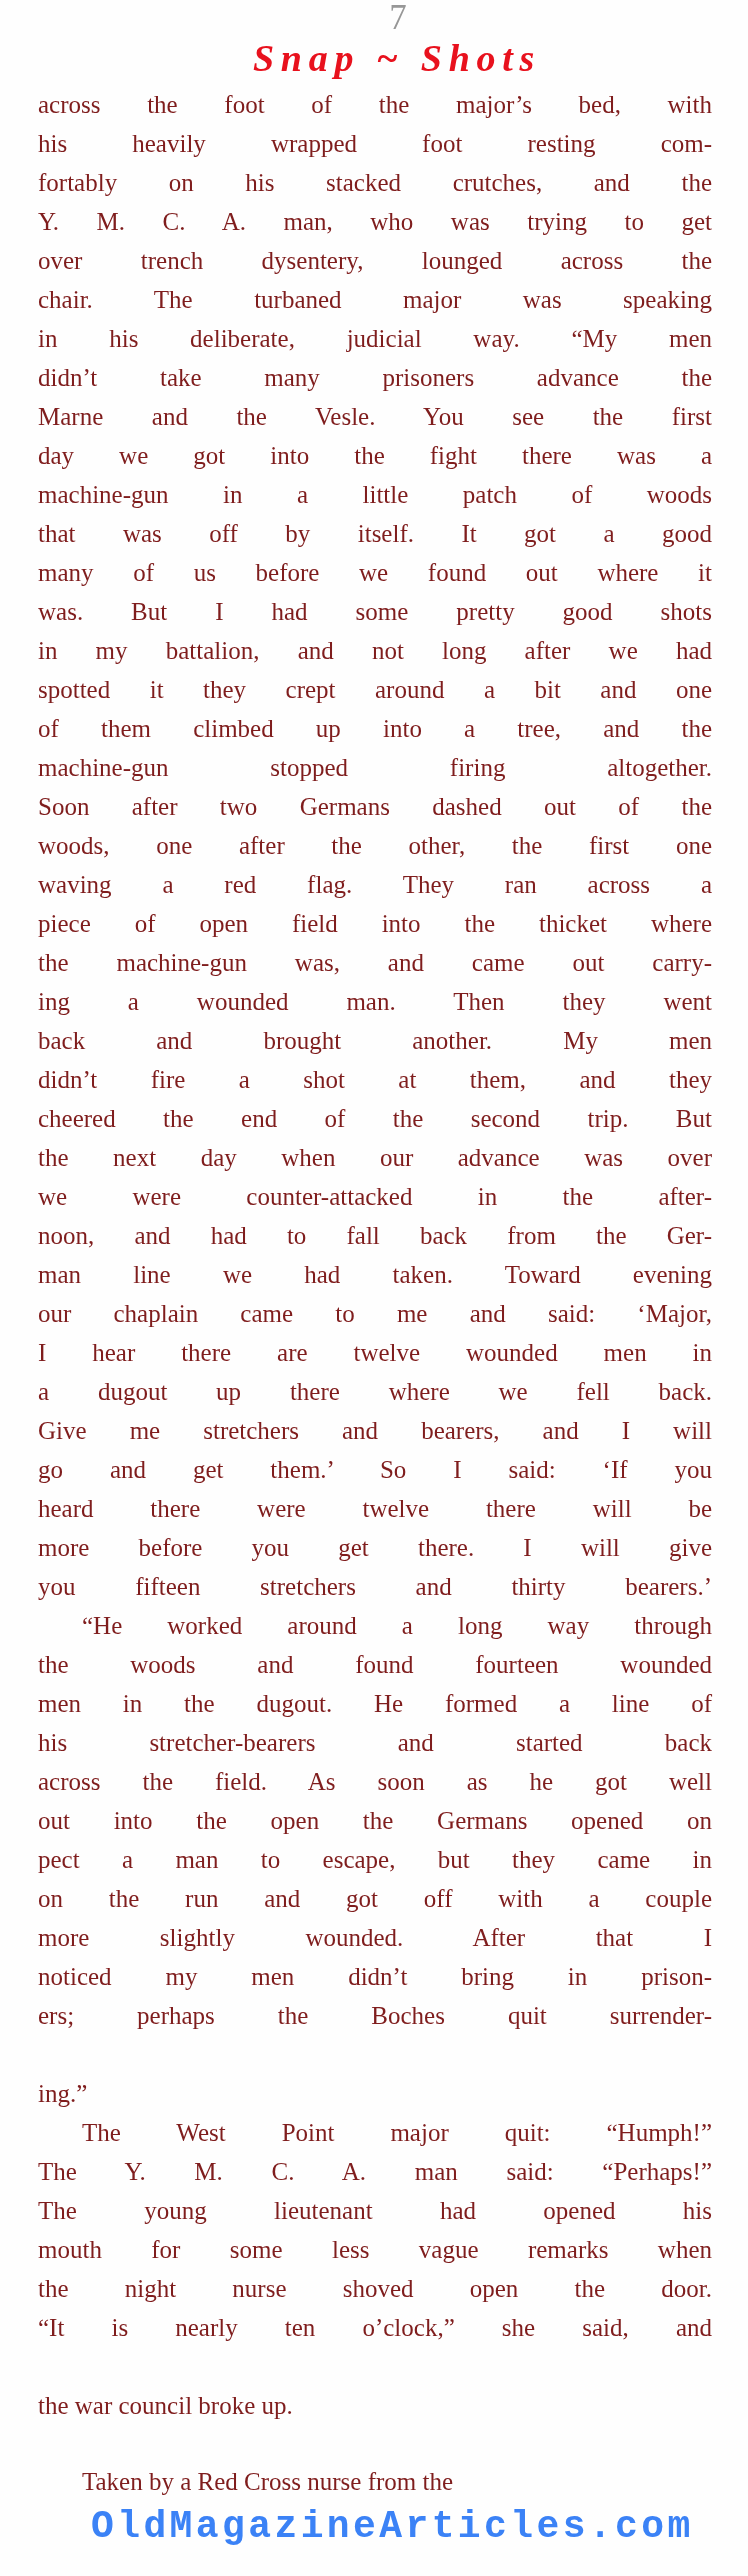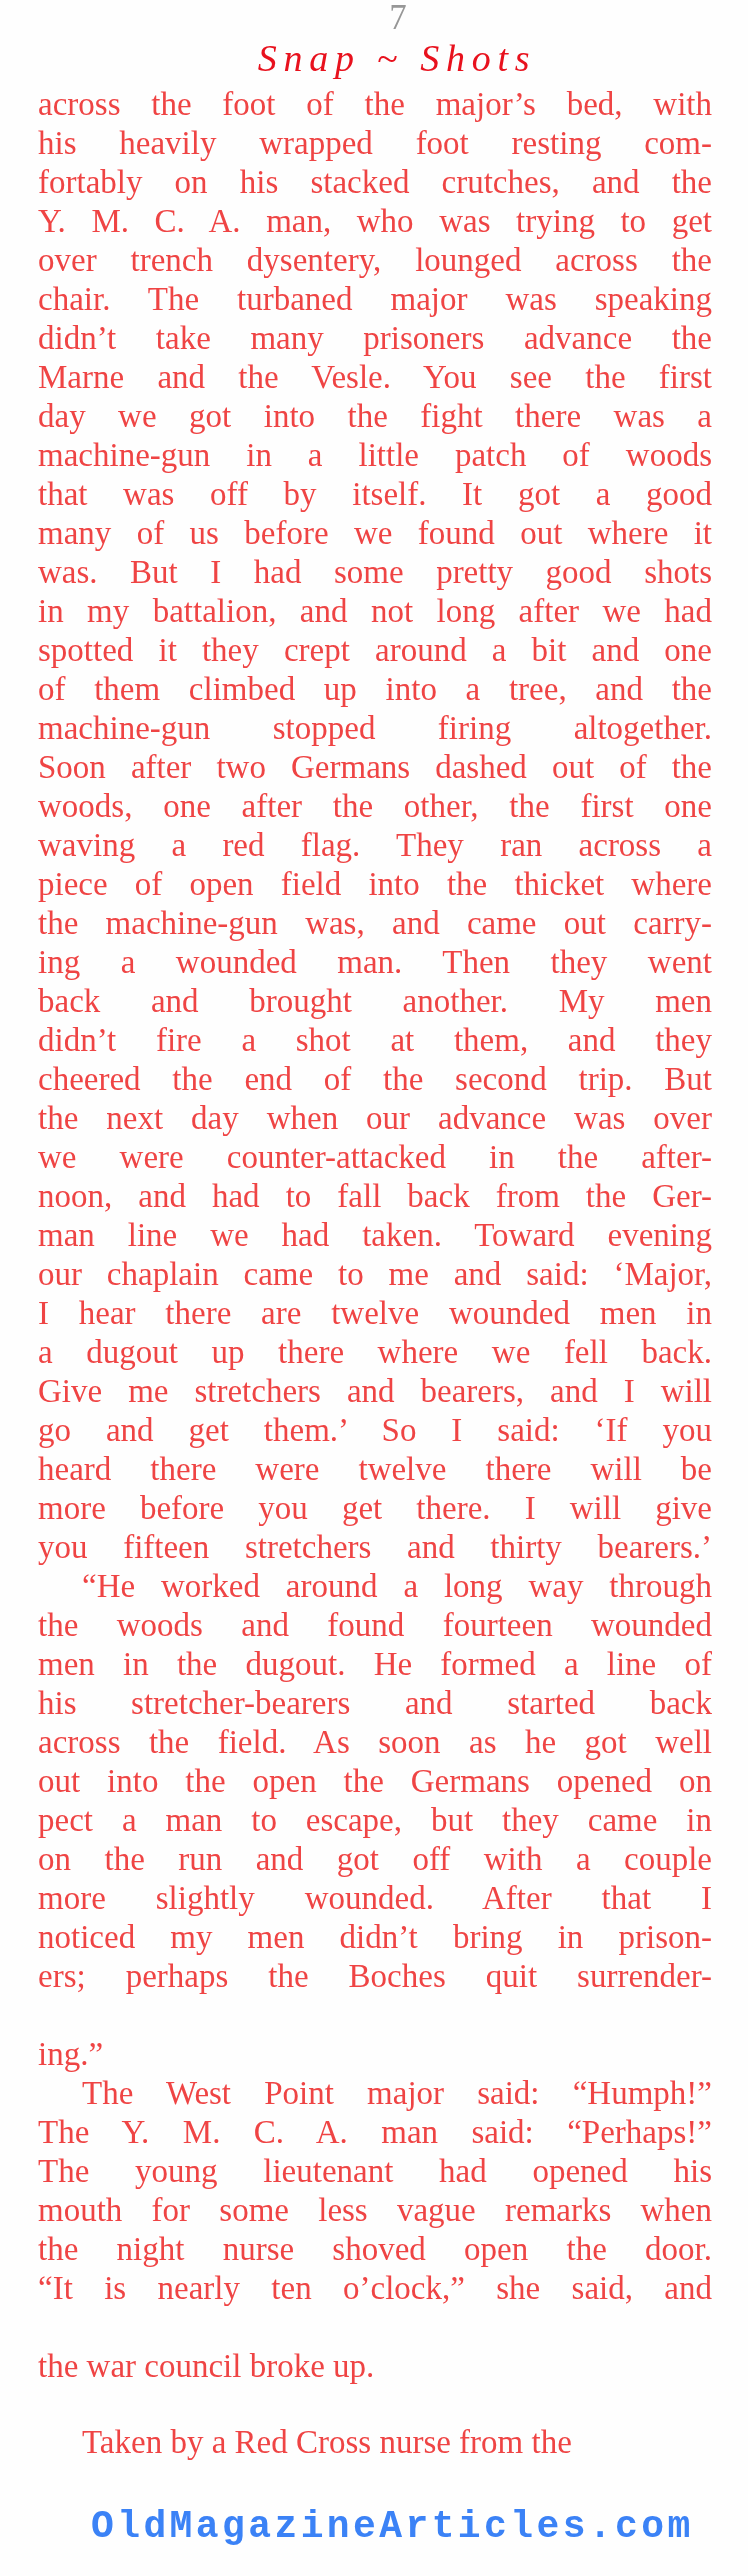"Snap ~ Shots" #article-title { font-weight: 400 -> 700 }
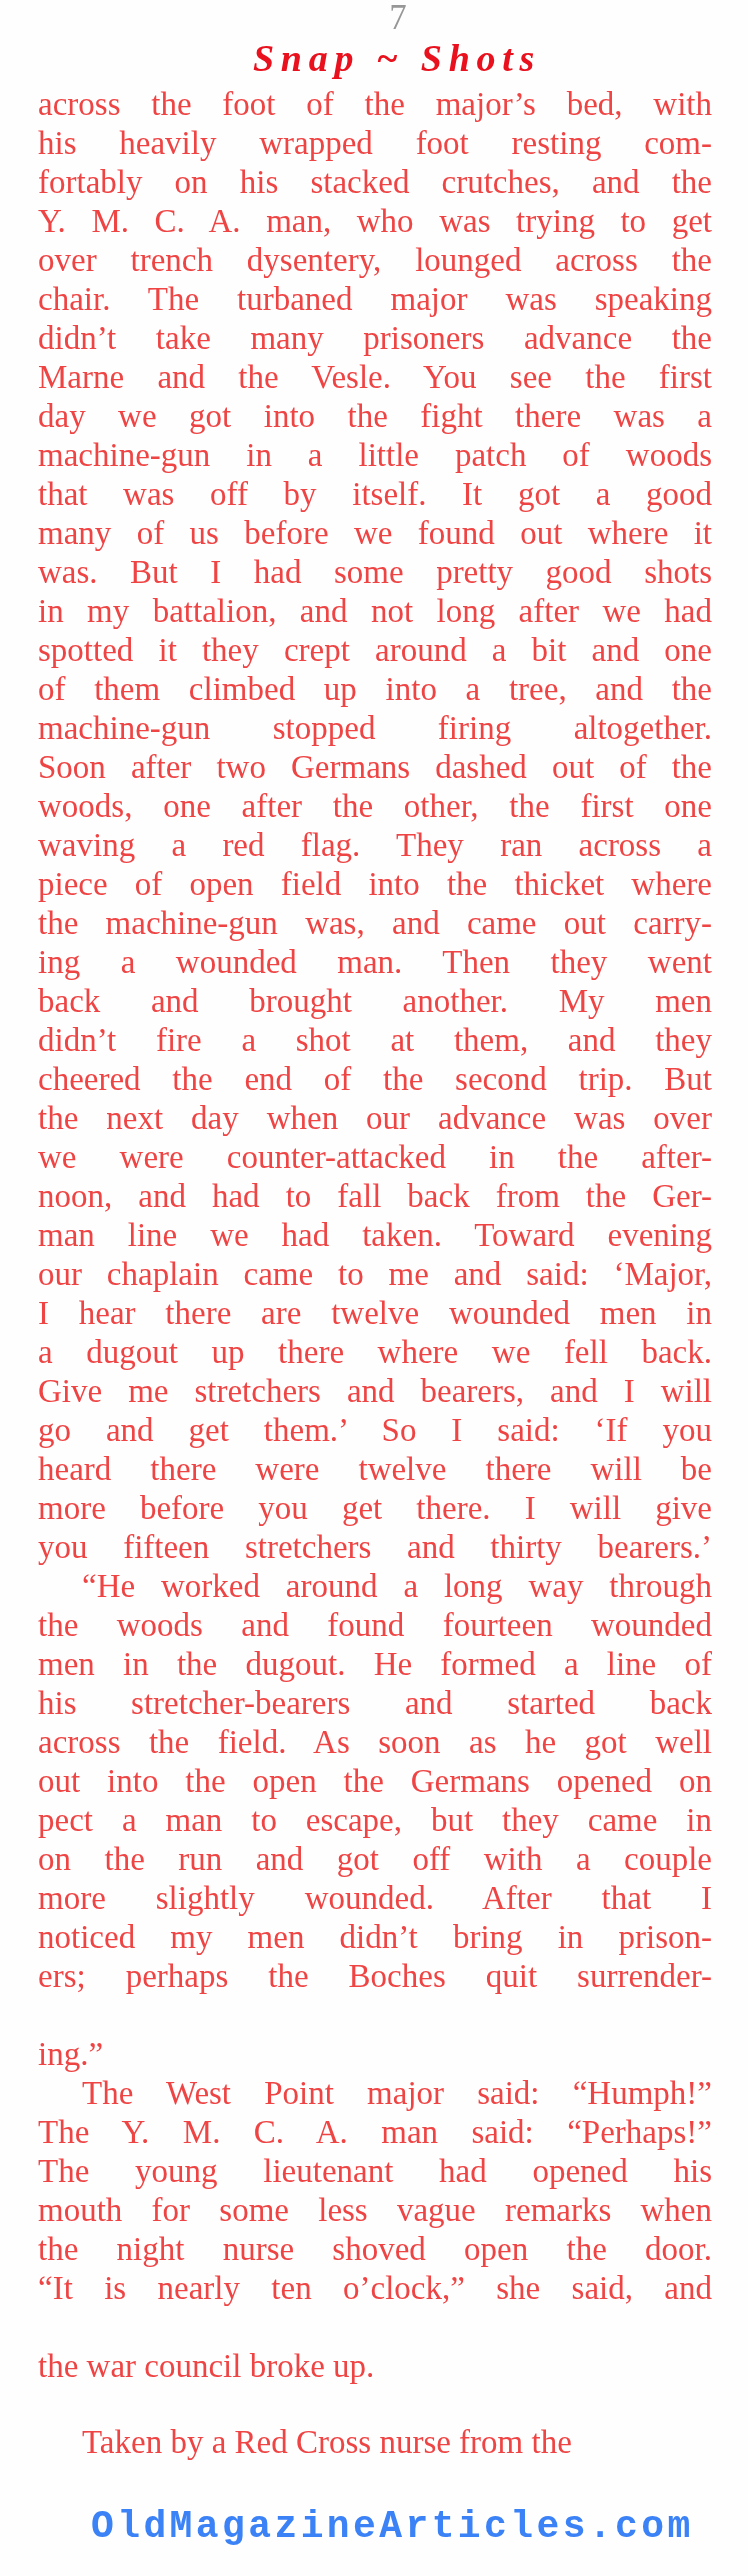"across the foot of the" #article-text { color: #ef4444 -> #7f1d1d; font-size: 33px -> 25px }
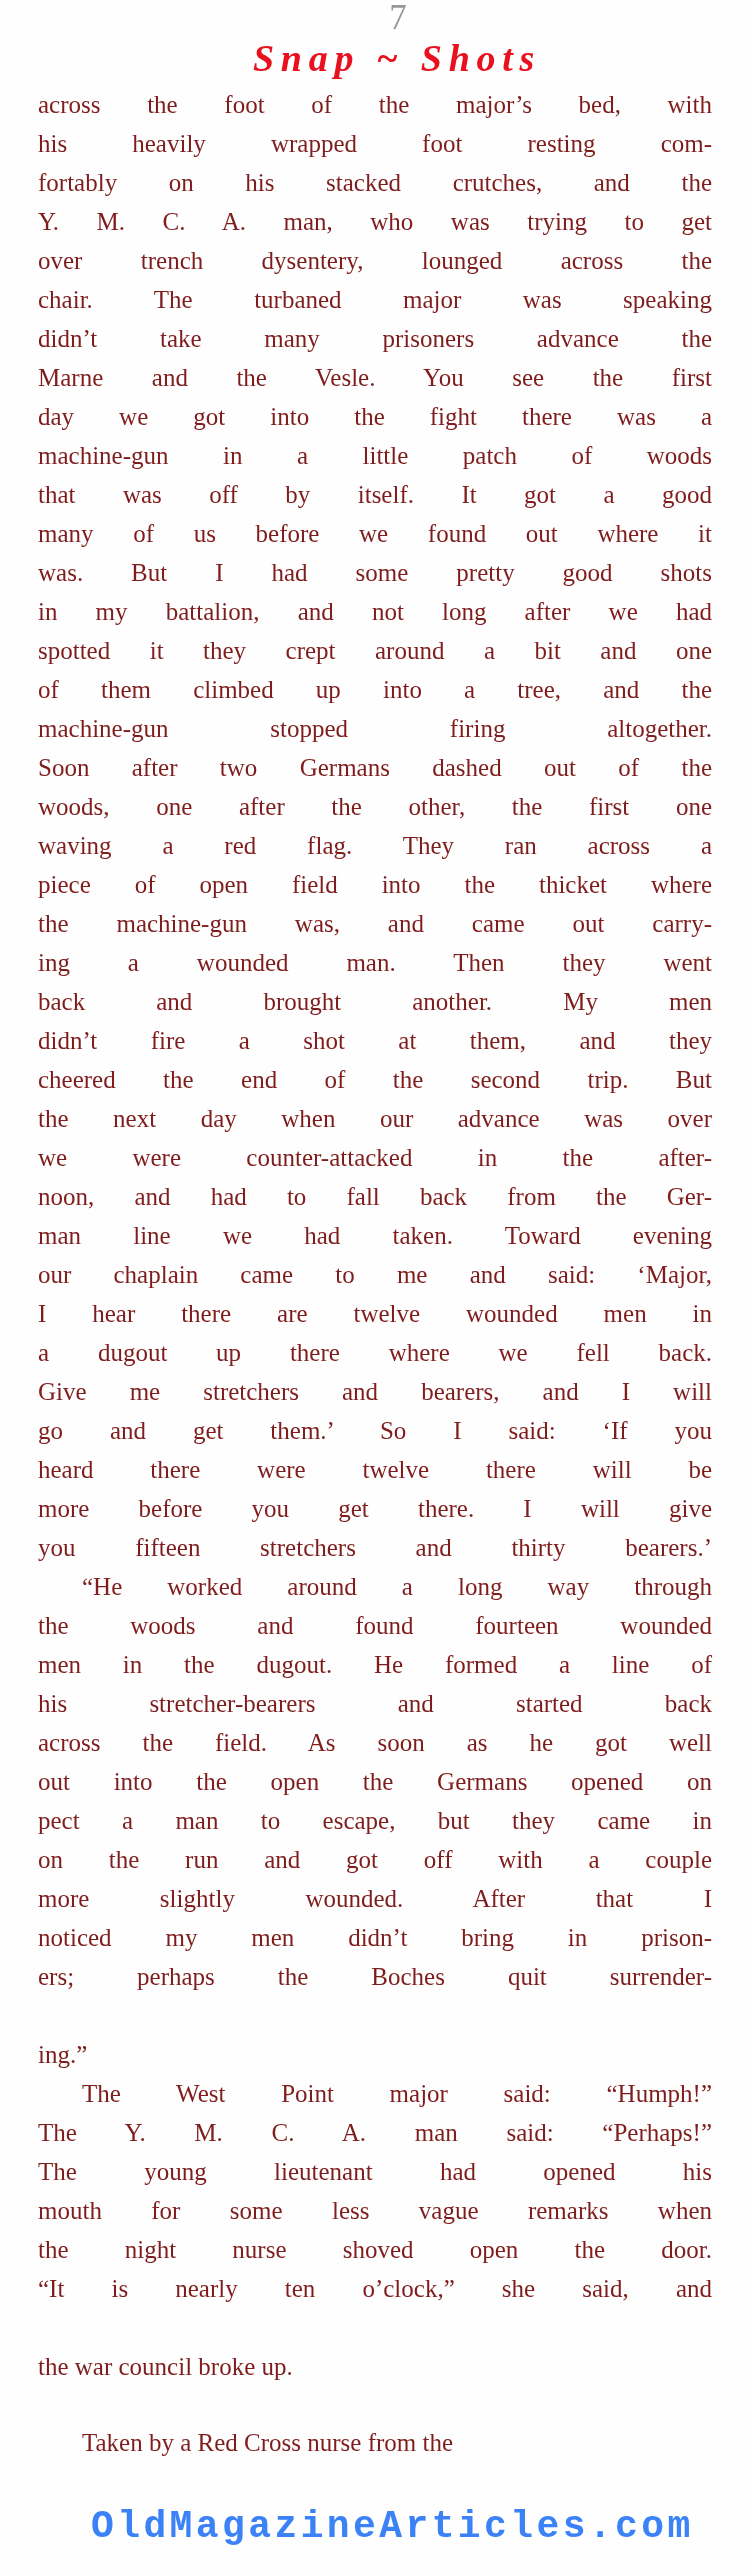"in his deliberate, judicial way." div.line { html: none -> <div>in his deliberate, judicial way. “My men</div> }
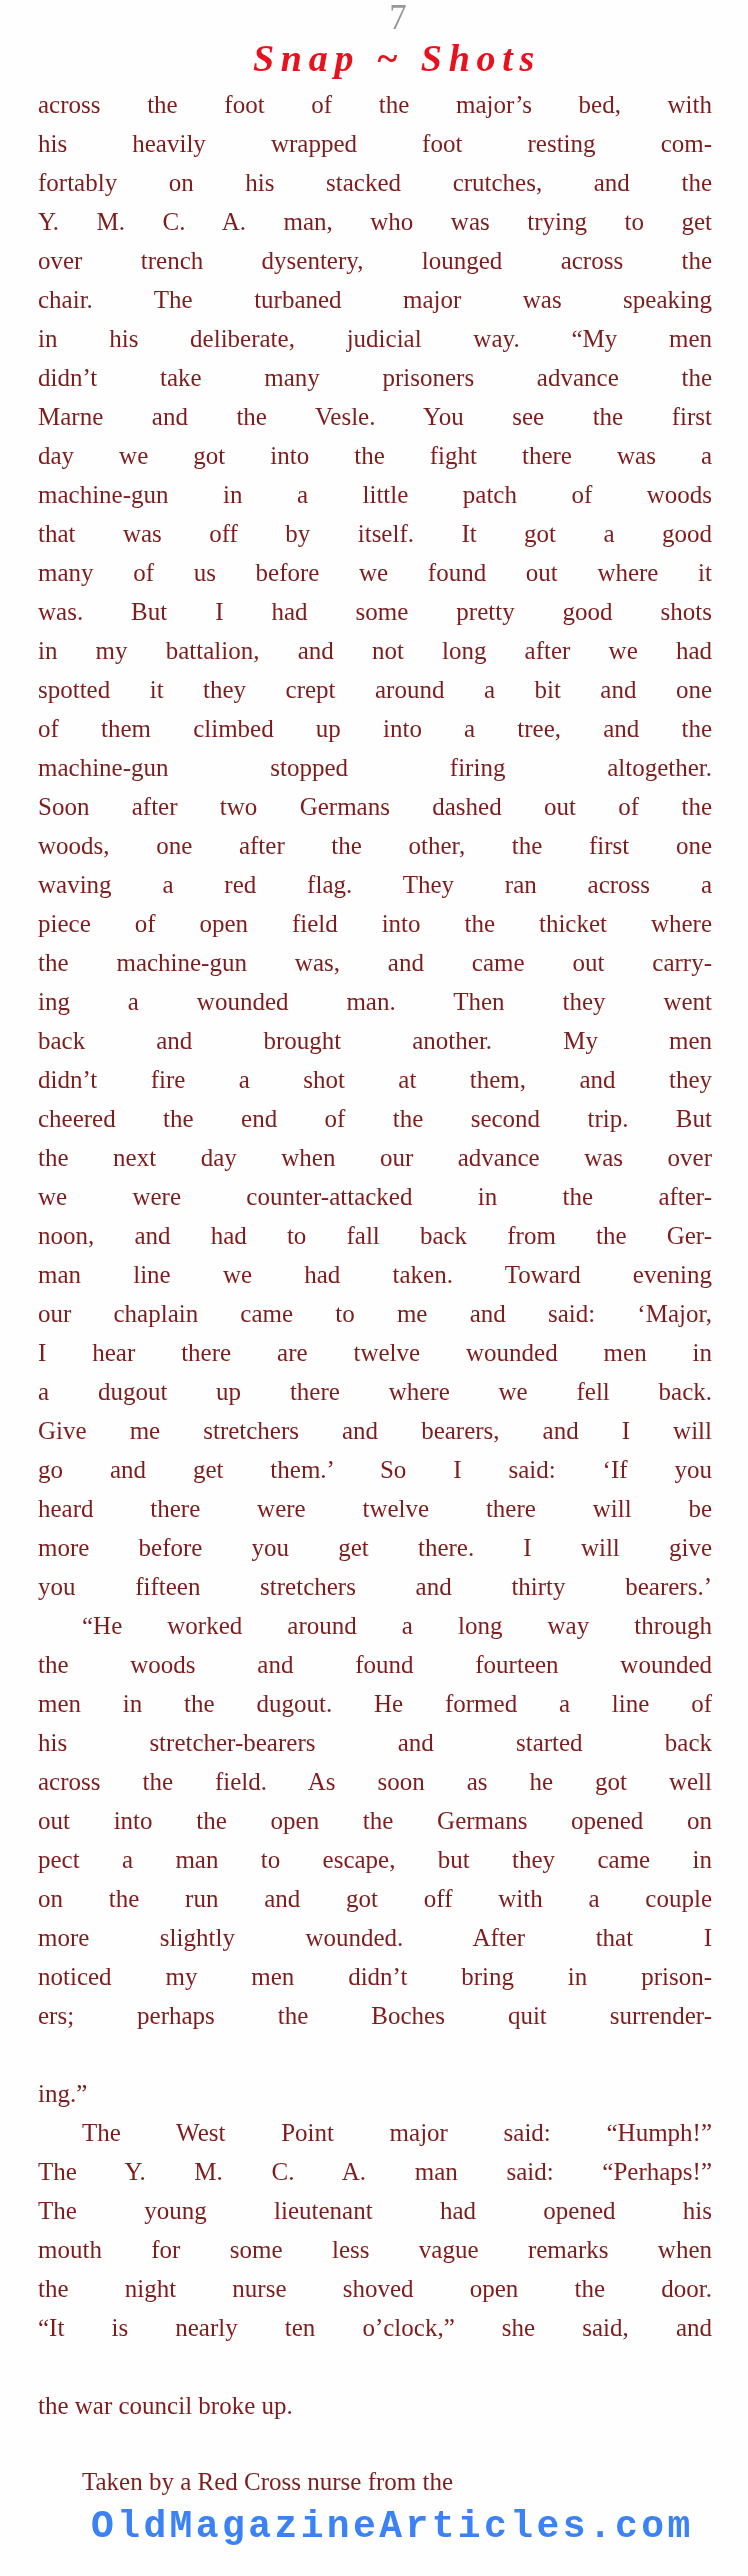"The West Point major said:" div.line { text: said -> quit }
